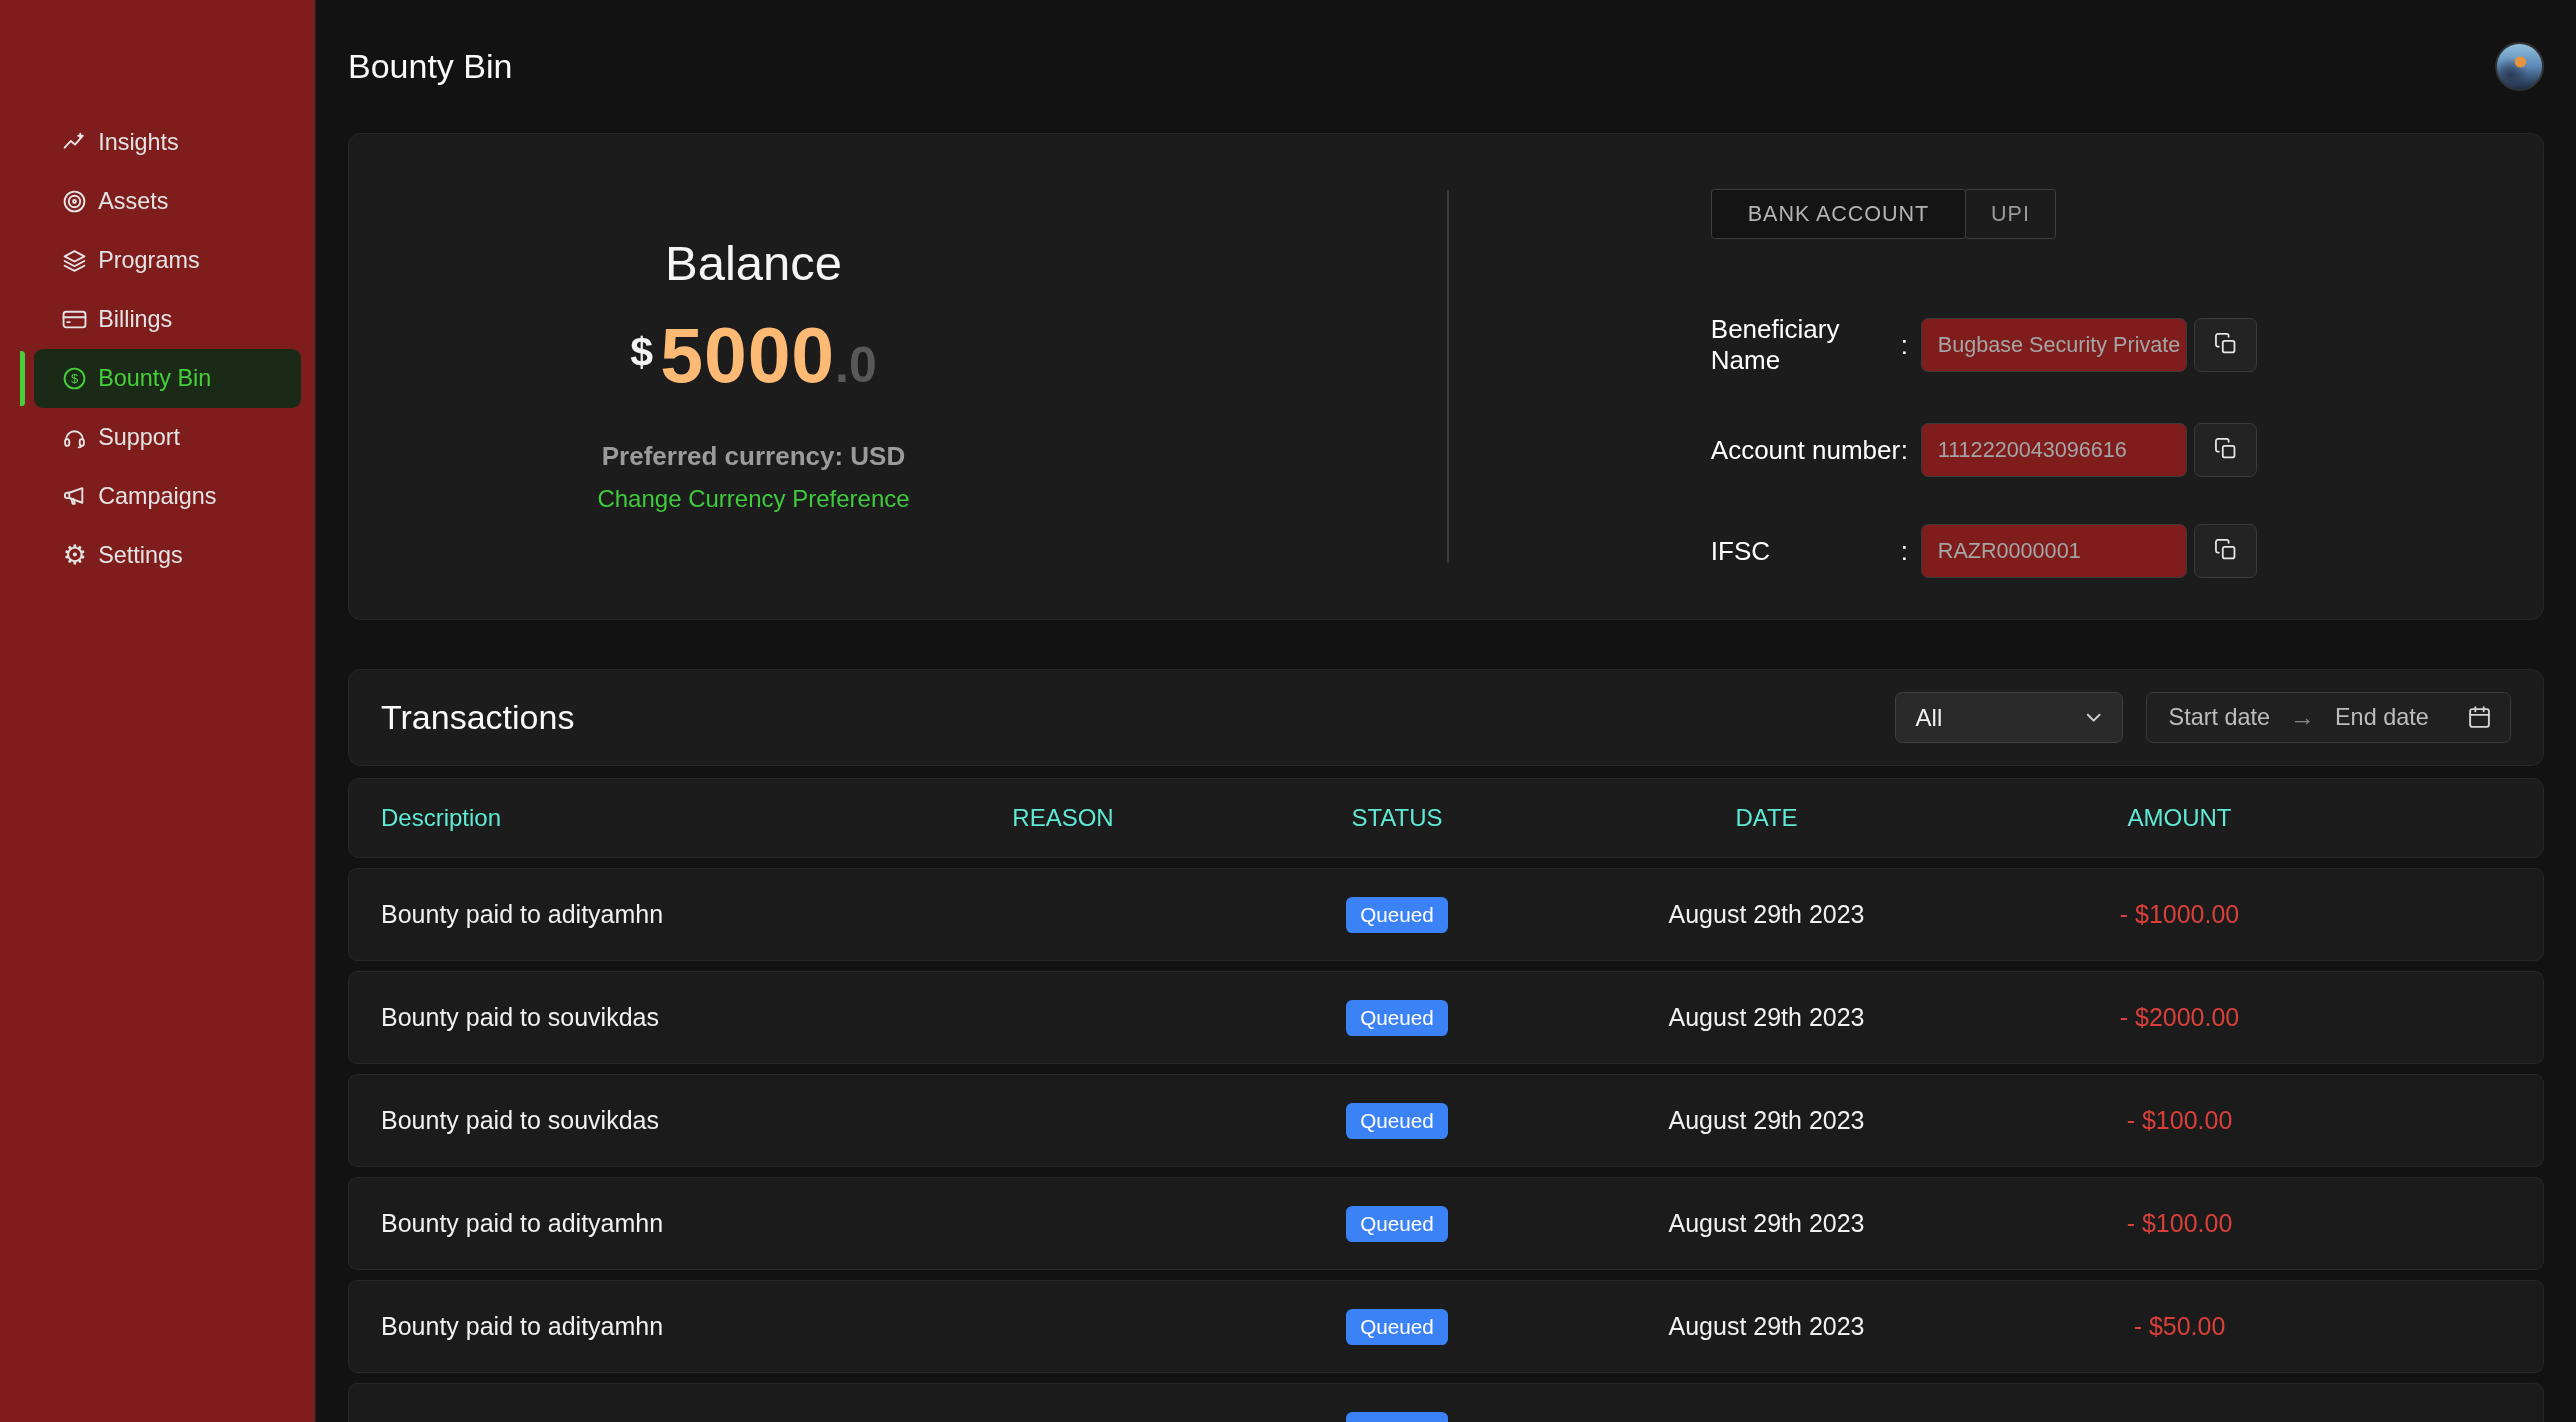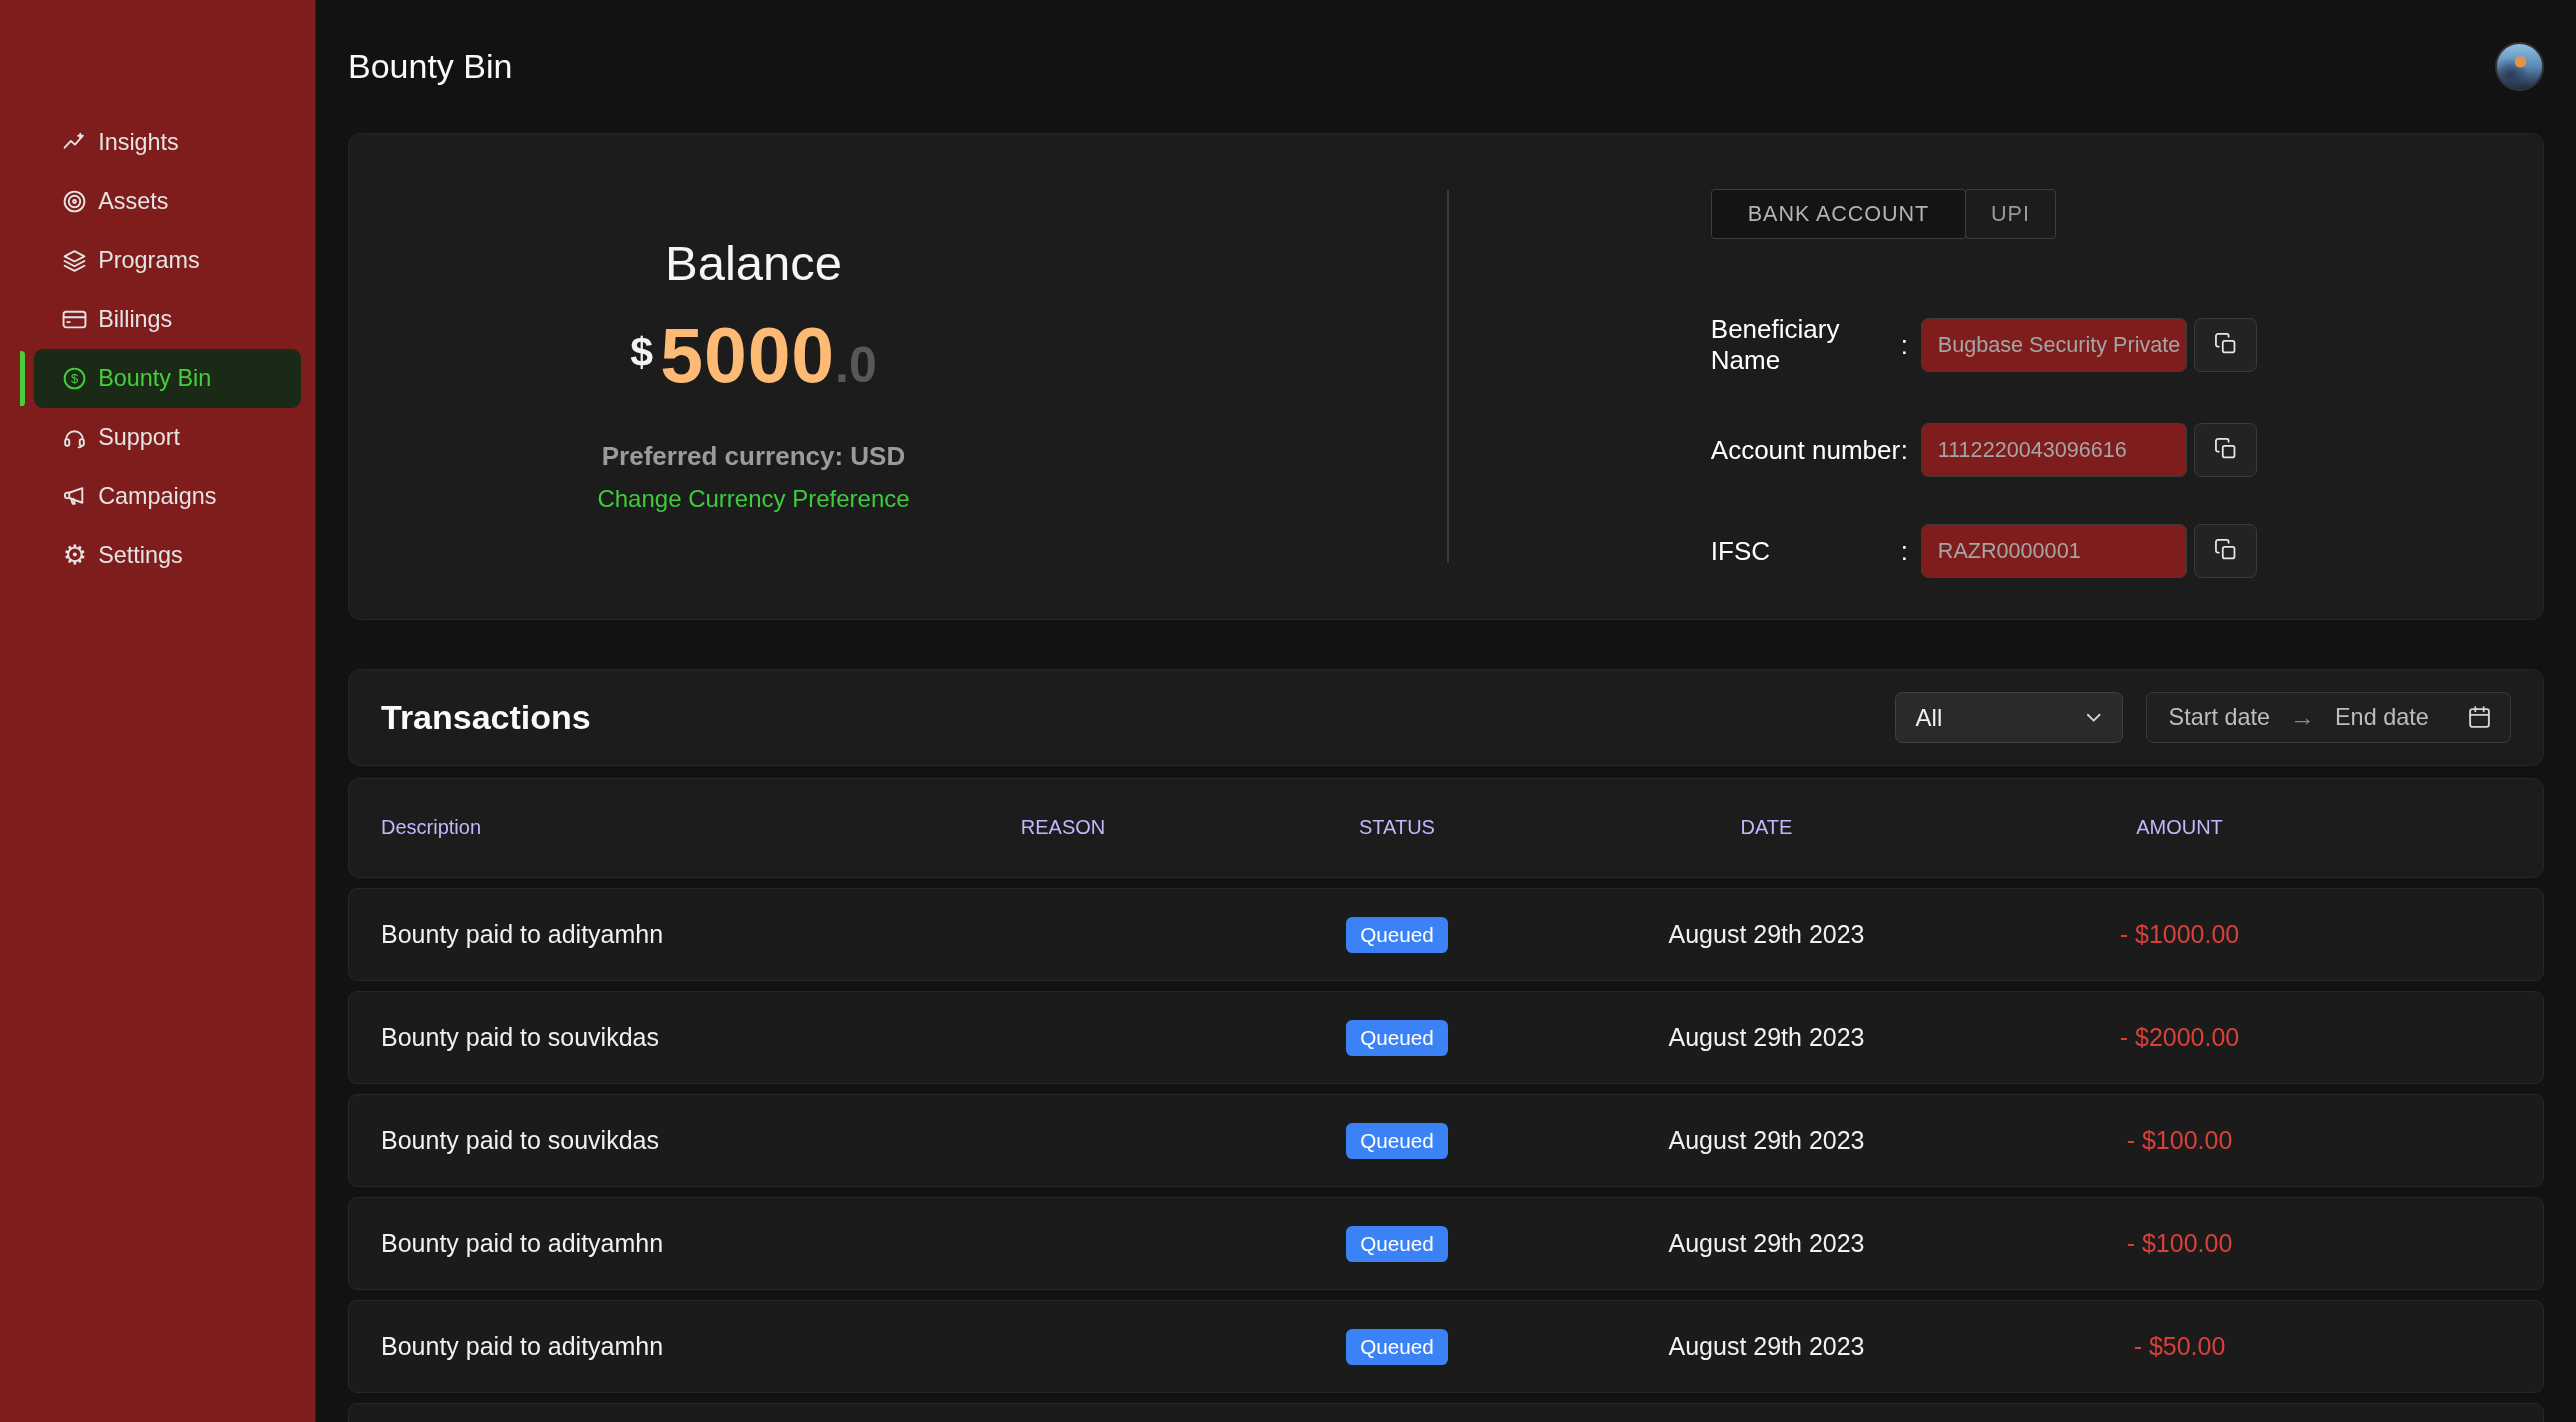"Transactions" .tx-title { font-weight: 700 -> 400 }
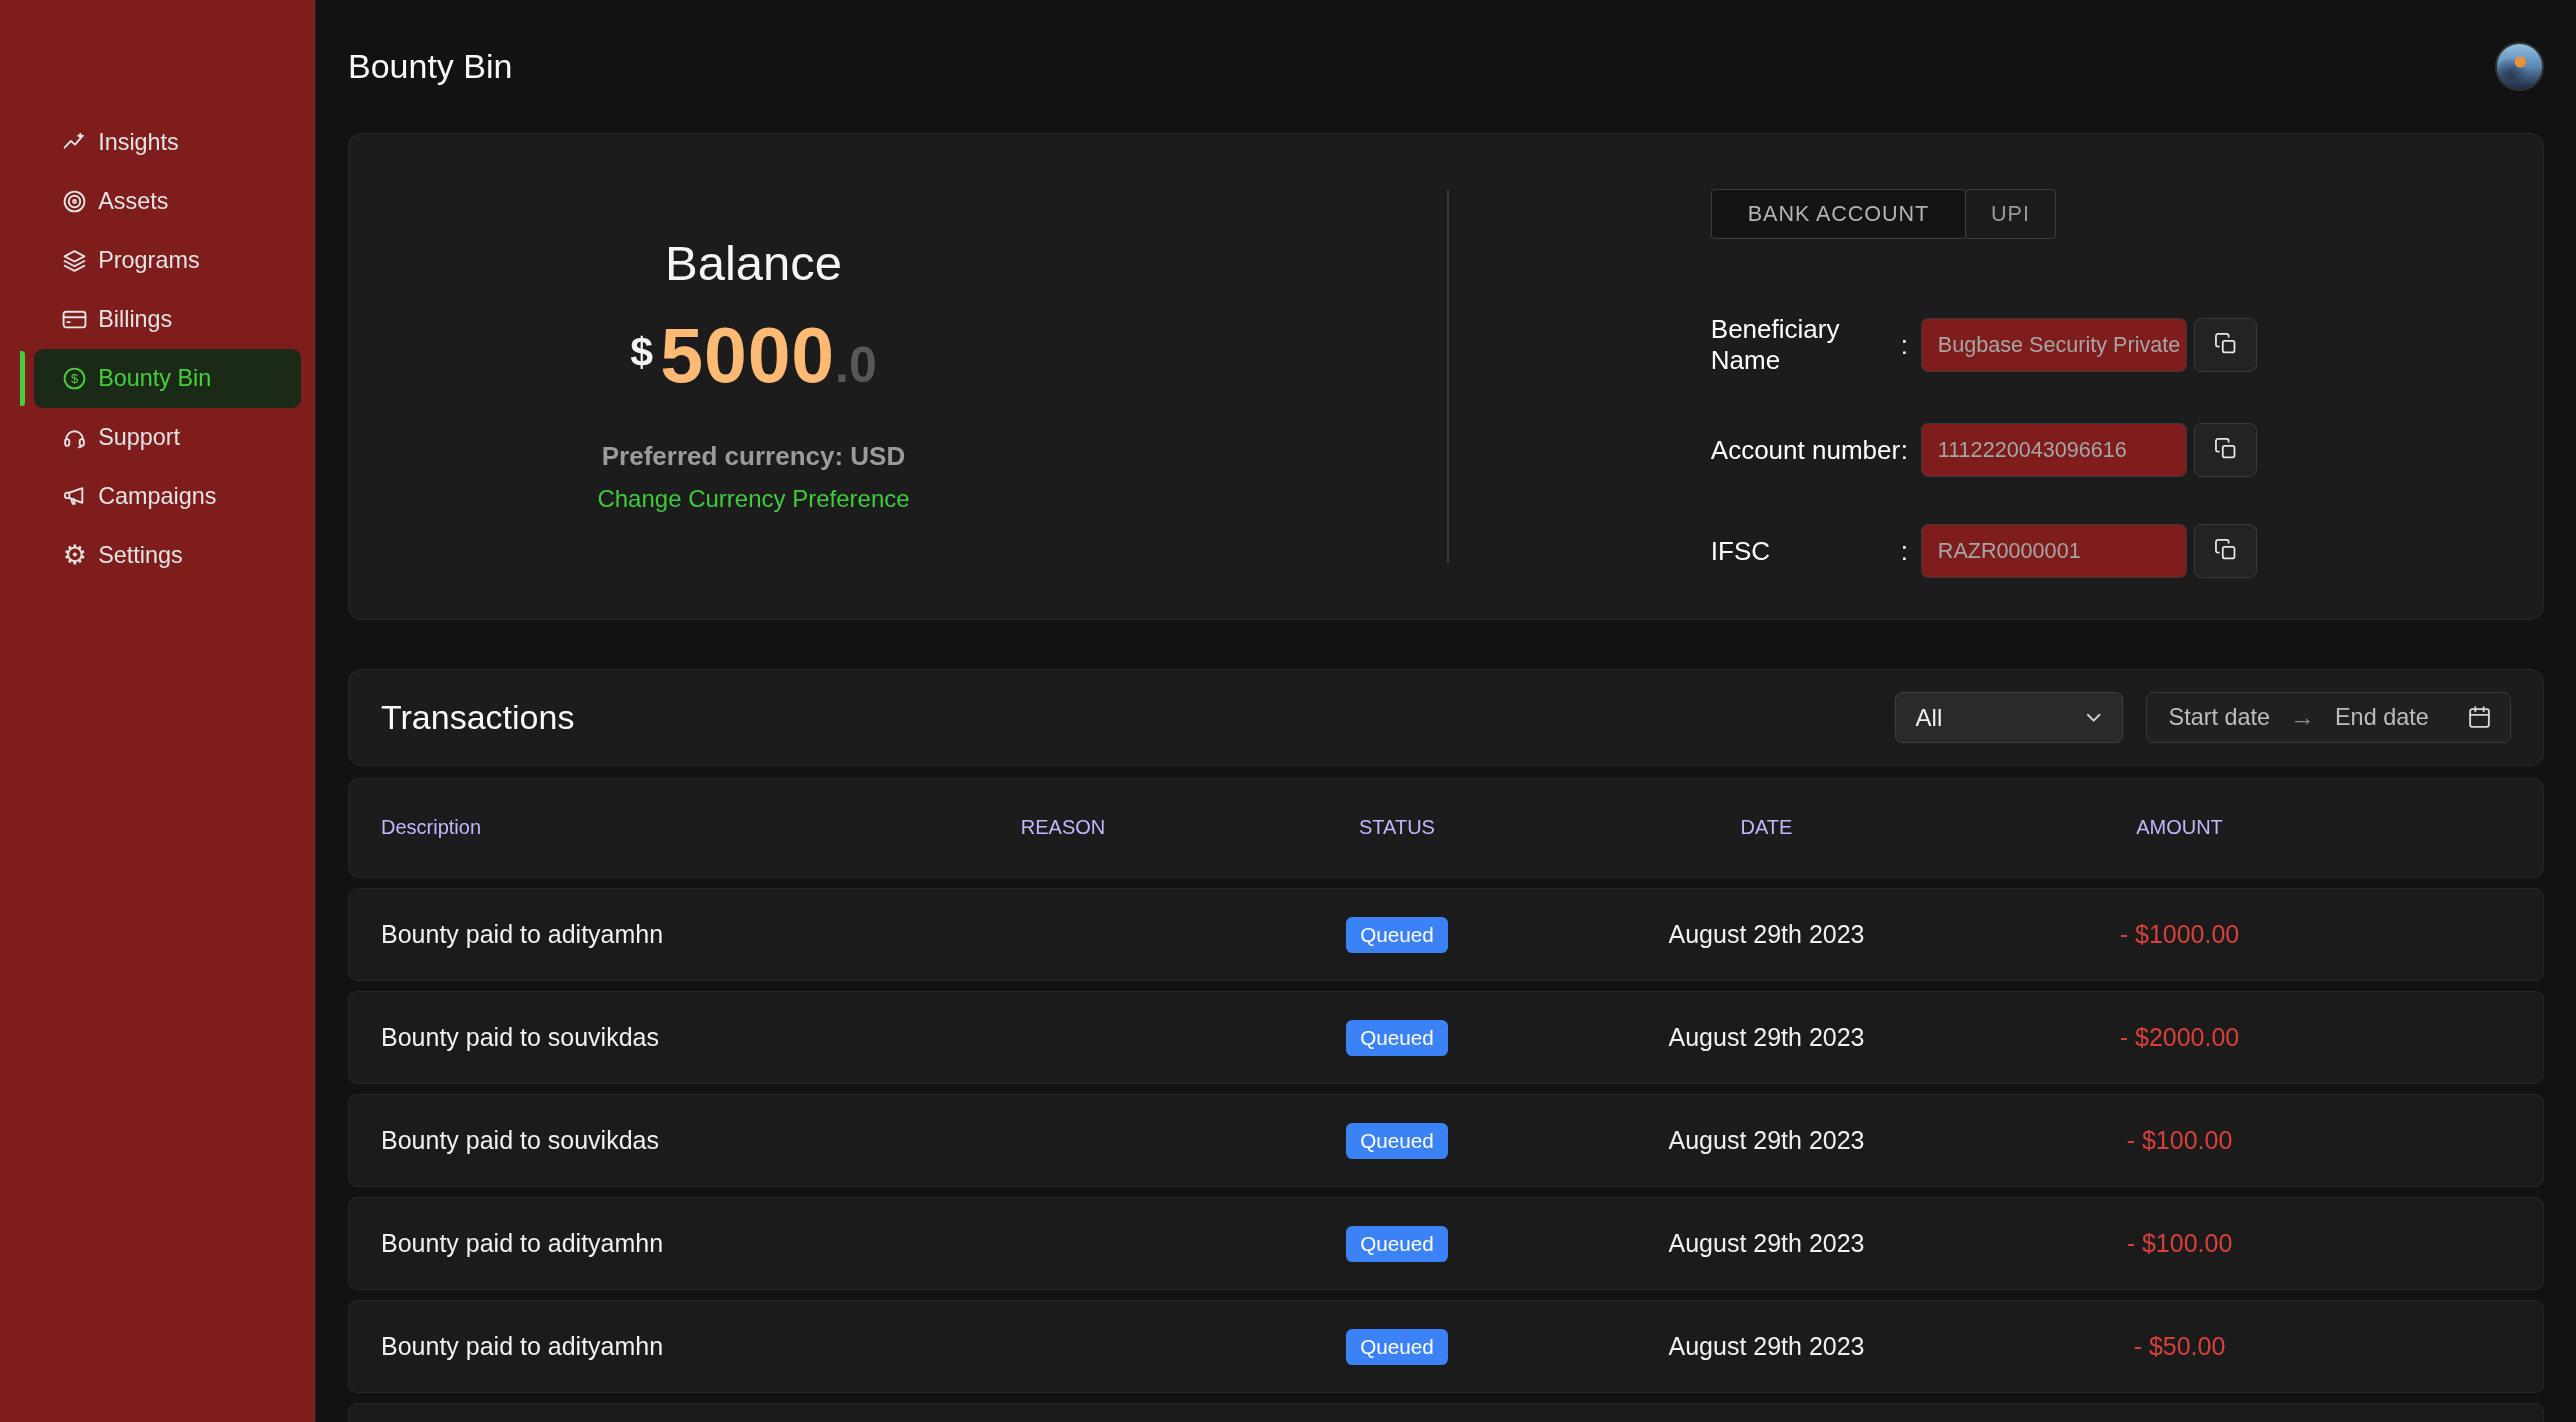"Description" .table-head { color: #c4b5fd -> #5eead4; font-size: 20px -> 24px; height: 100px -> 80px }
